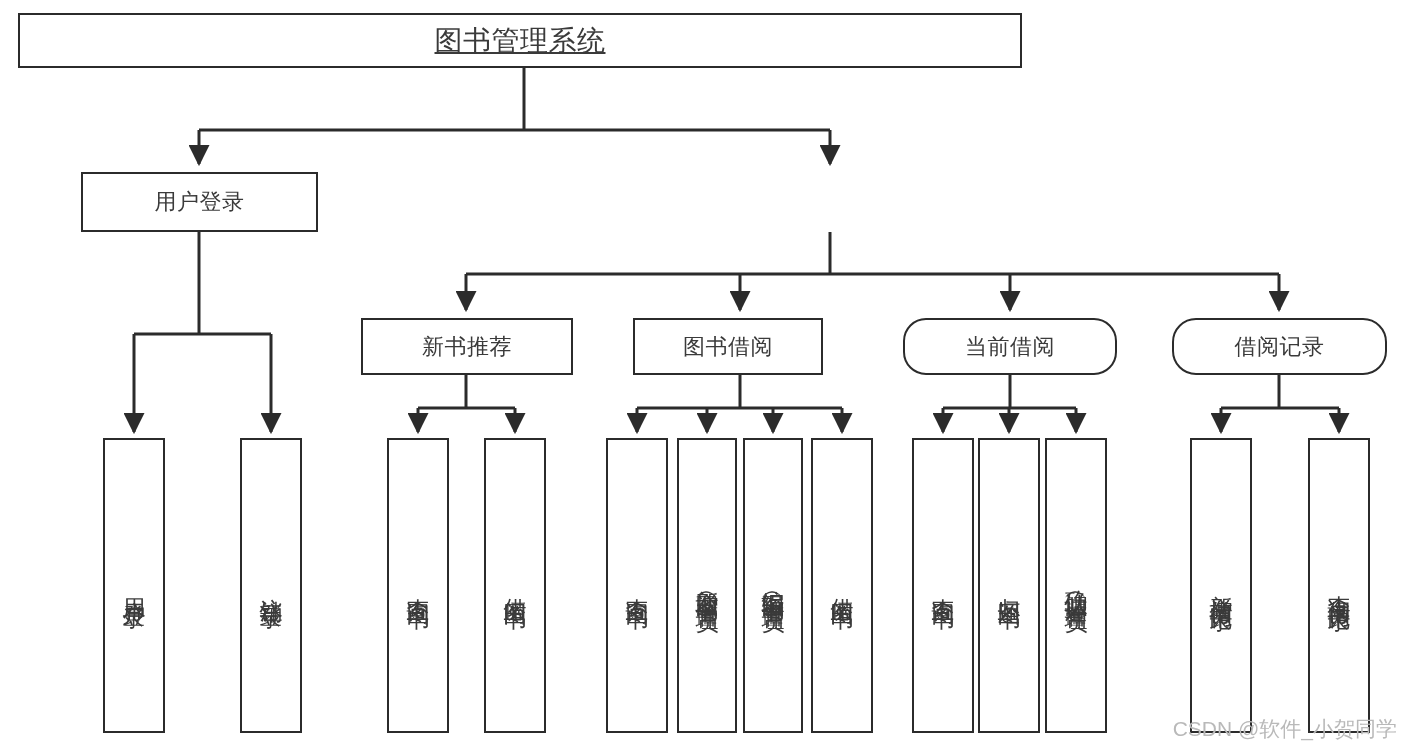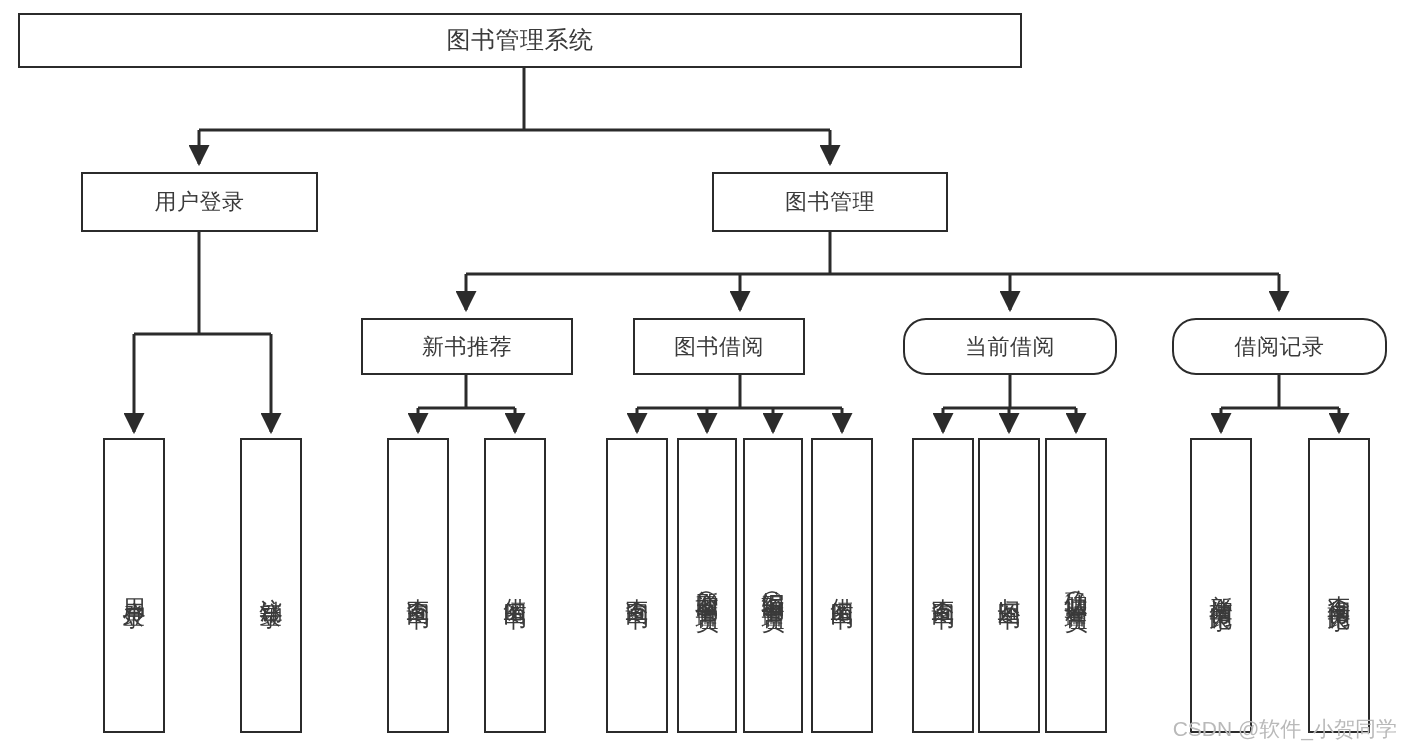"图书管理系统" .node.root .label { font-size: 24px -> 28px; text-decoration: none -> underline }
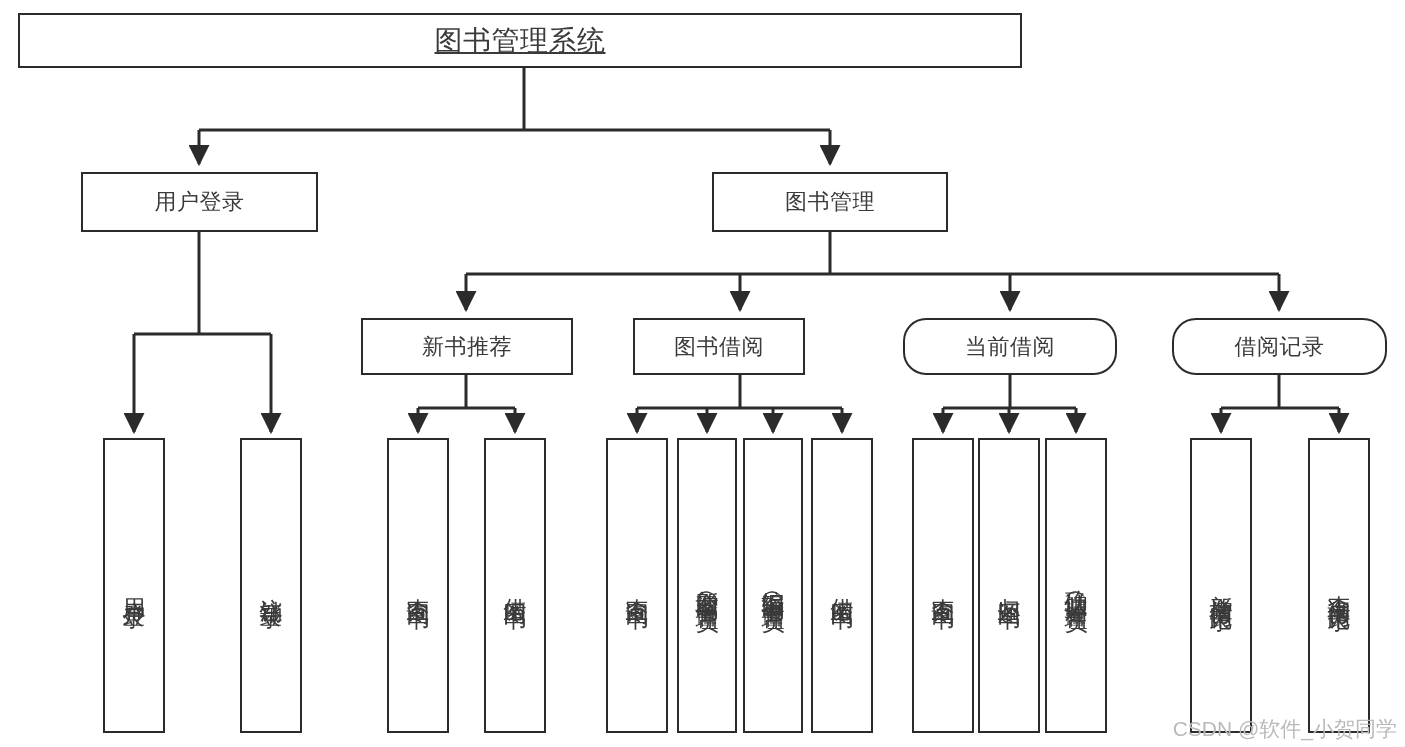"图书管理" div.node { html: <div> <span>图书管理</span> </div> -> none }
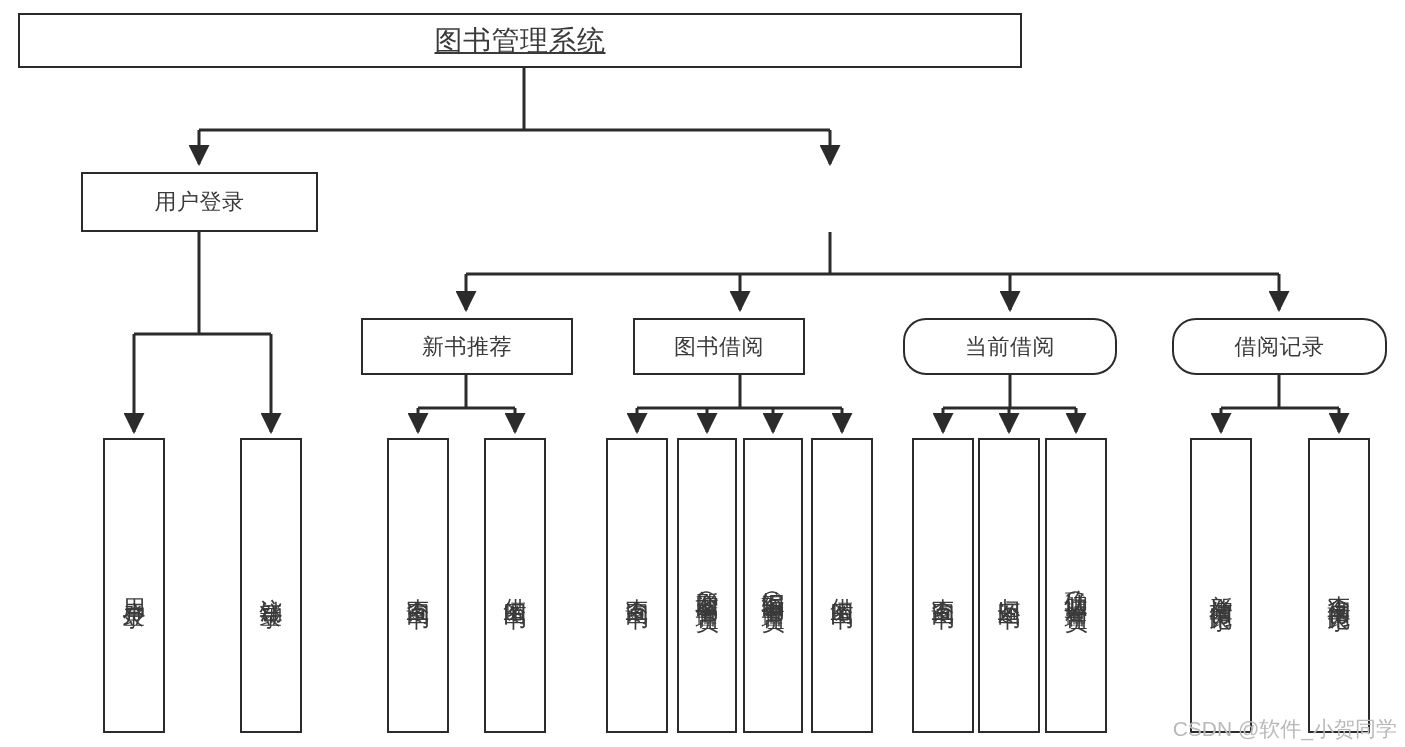"图书借阅" div.node { width: 172px -> 190px }
